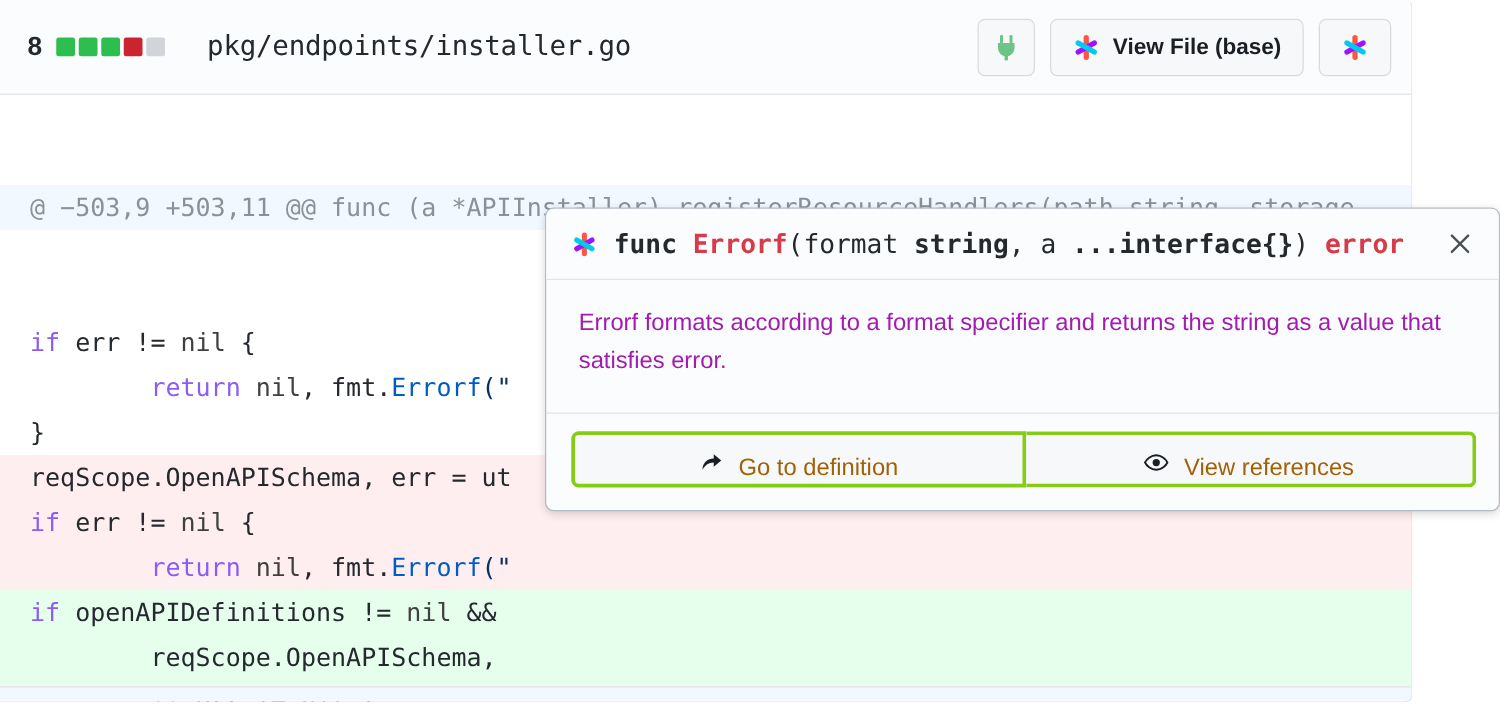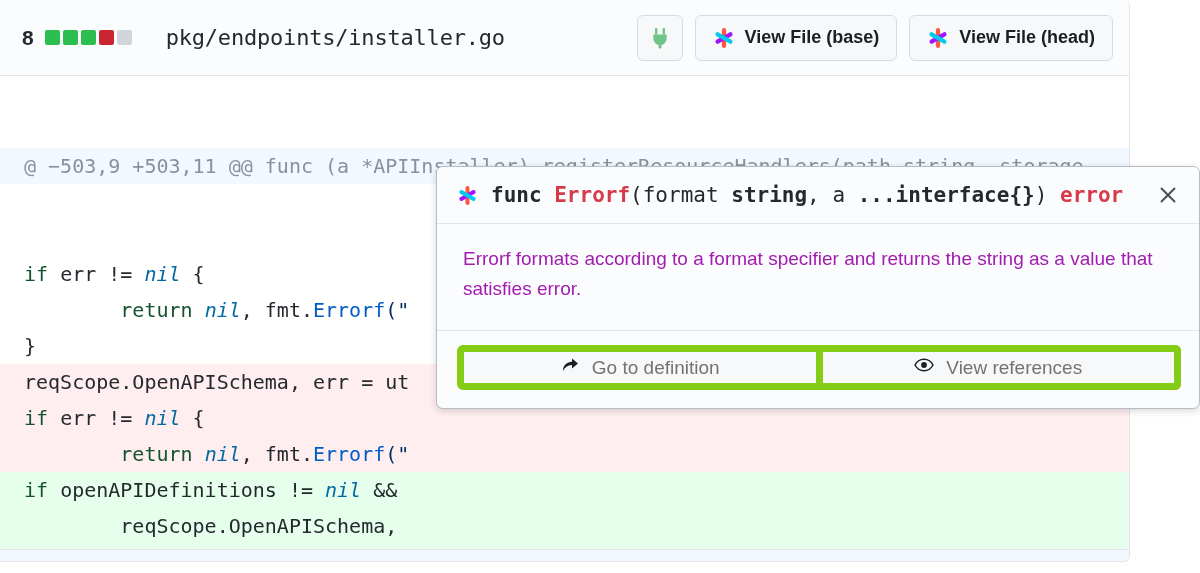"View File (head)" span { html: <span>View File (head)</span> -> none }
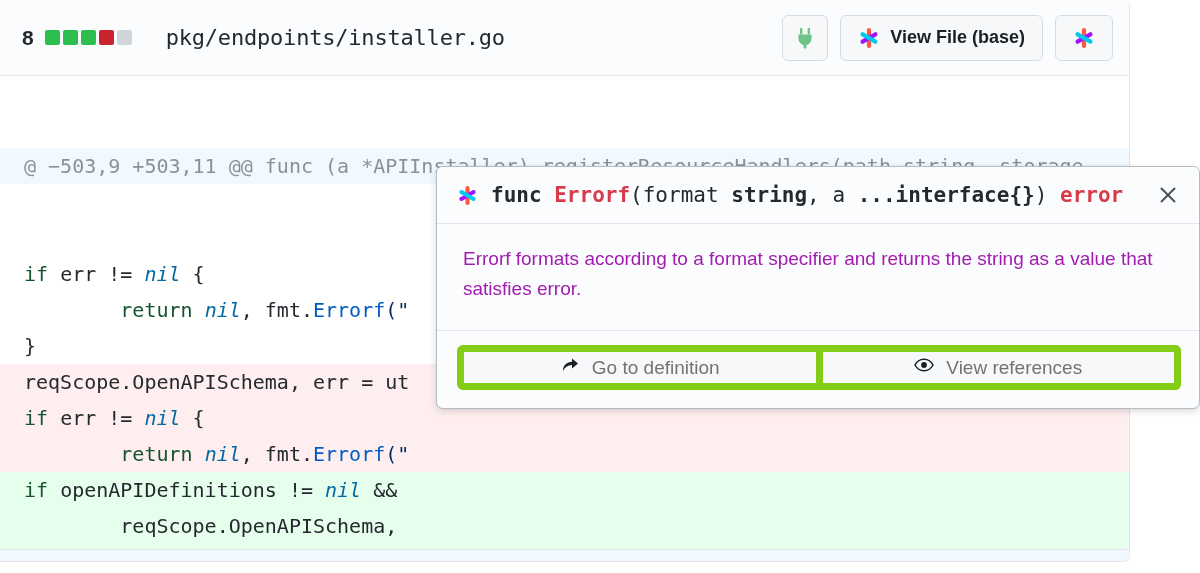"if" .kw { color: #14532d -> #8b5cf6 }
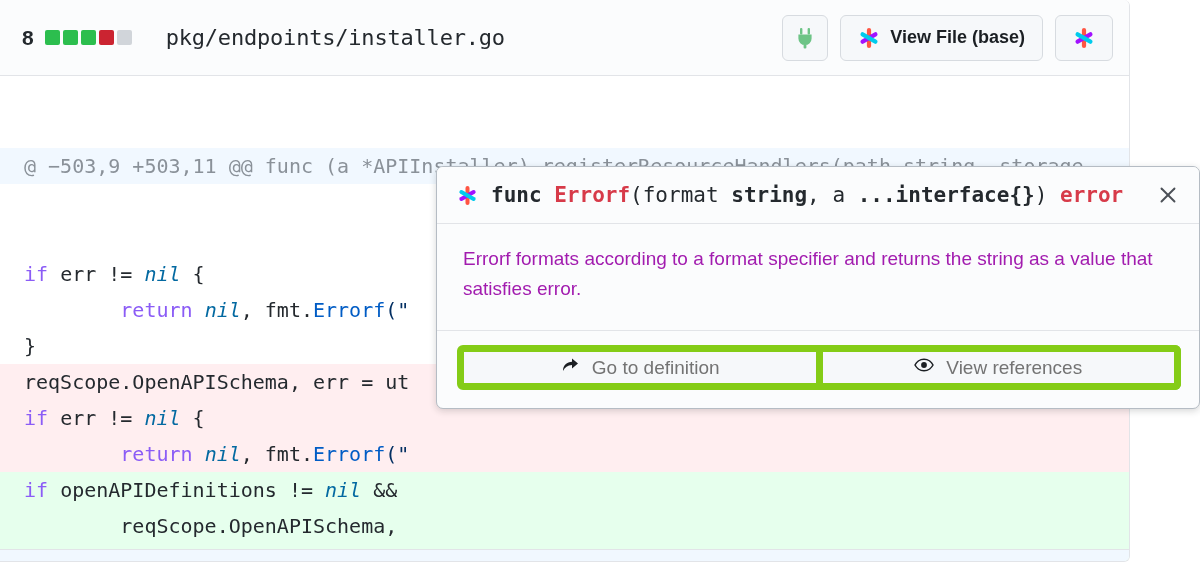"nil" .lit { color: #0369a1 -> #404040; font-style: italic -> none }
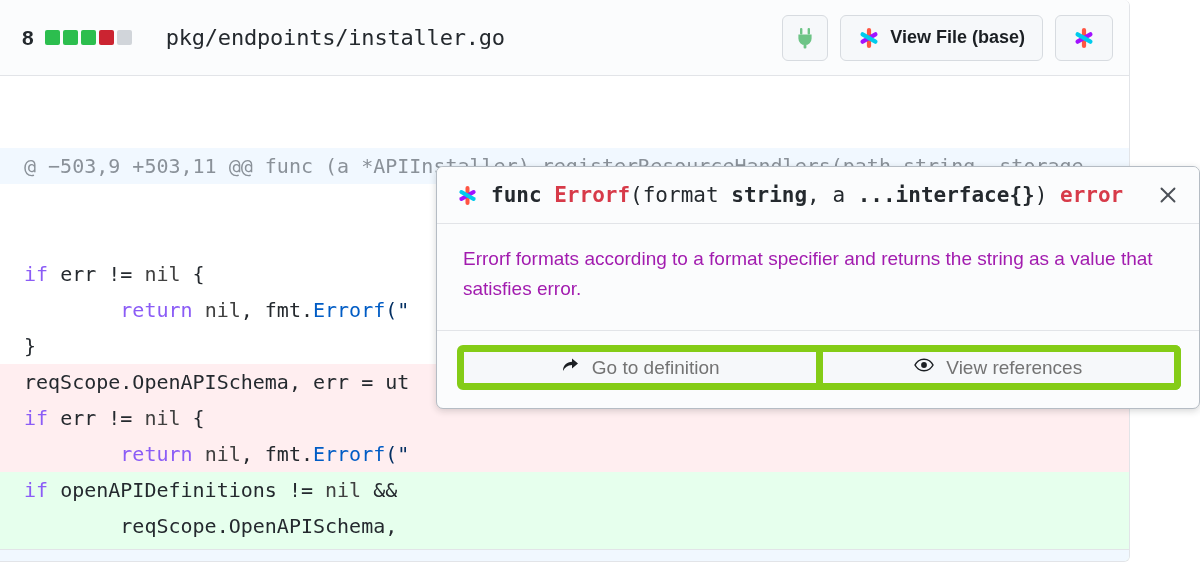"Go to definition" .pop-btn { align-items: center -> flex-end; border: 7px solid #84cc16 -> 3px solid #84cc16; color: #737373 -> #a16207 }
